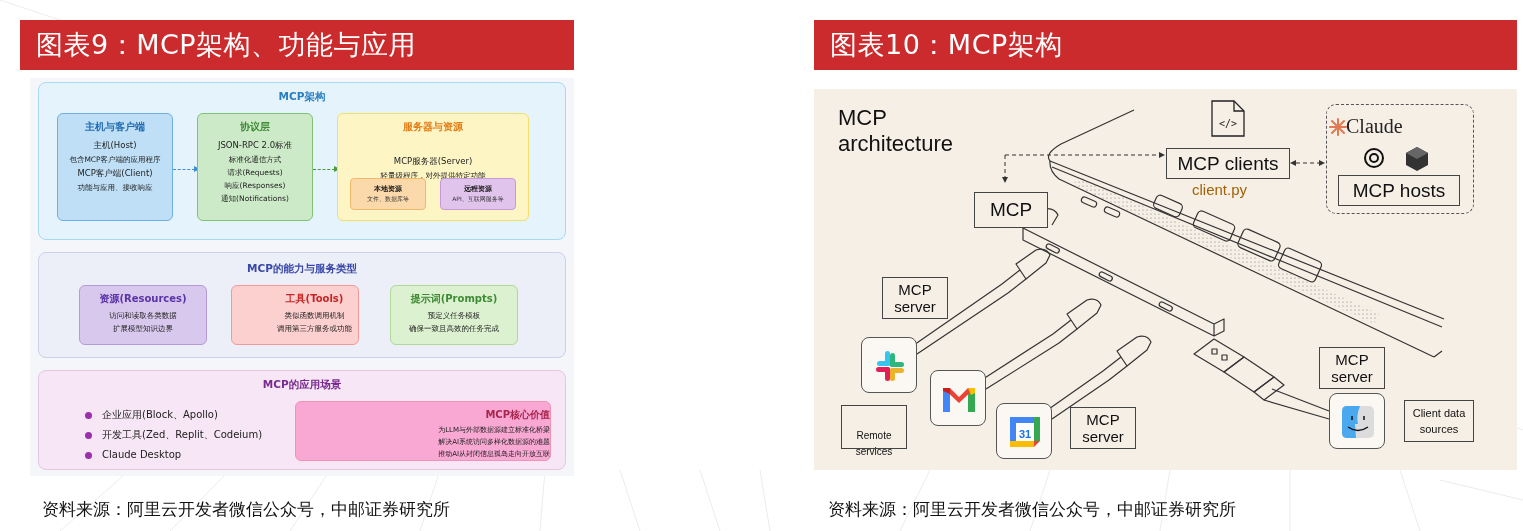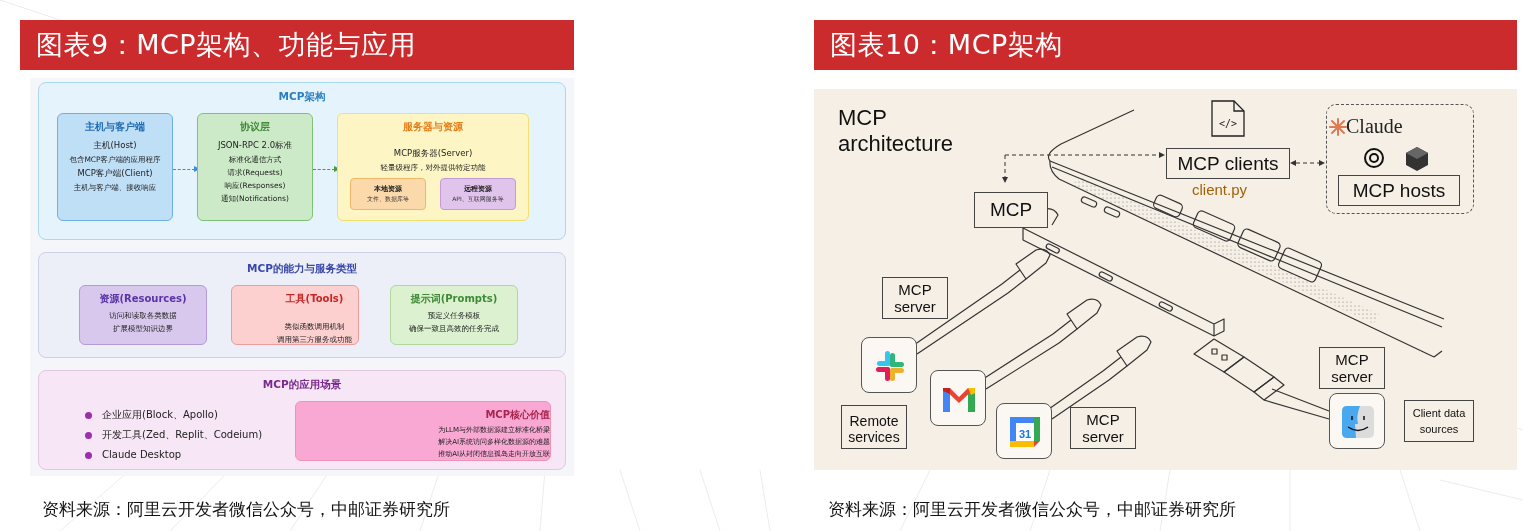"MCP服务器(Server)" div.lb { margin-top: 12px -> 20px }
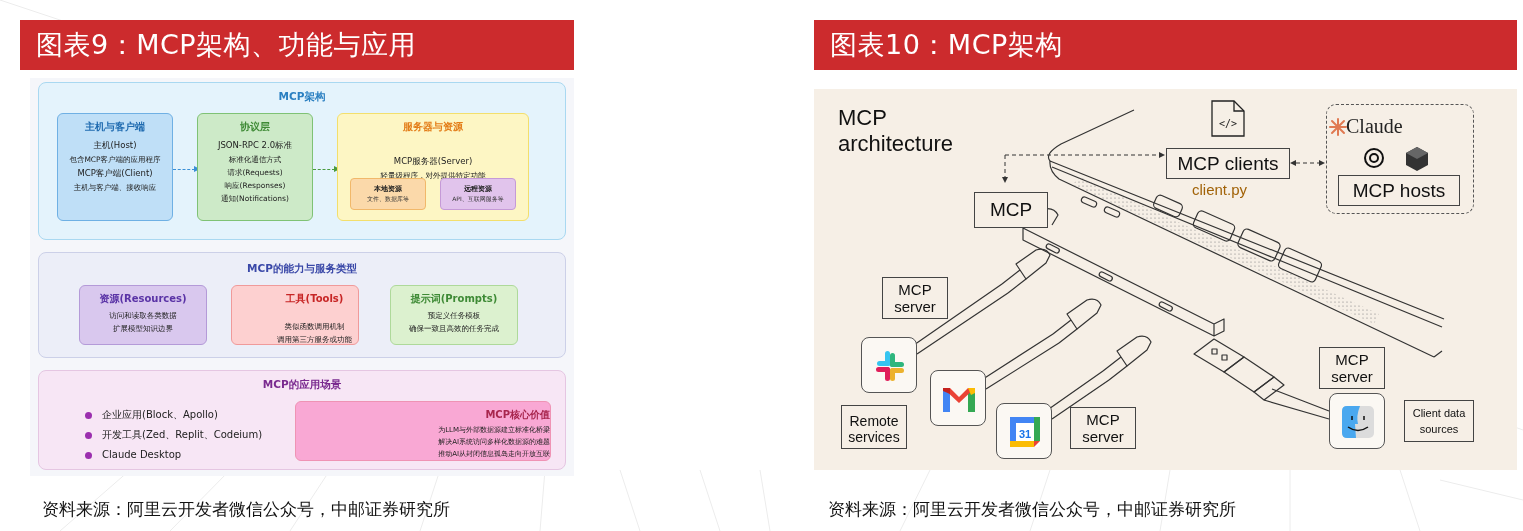"主机与客户端、接收响应" div.l { text: 主机与客户端 -> 功能与应用 }
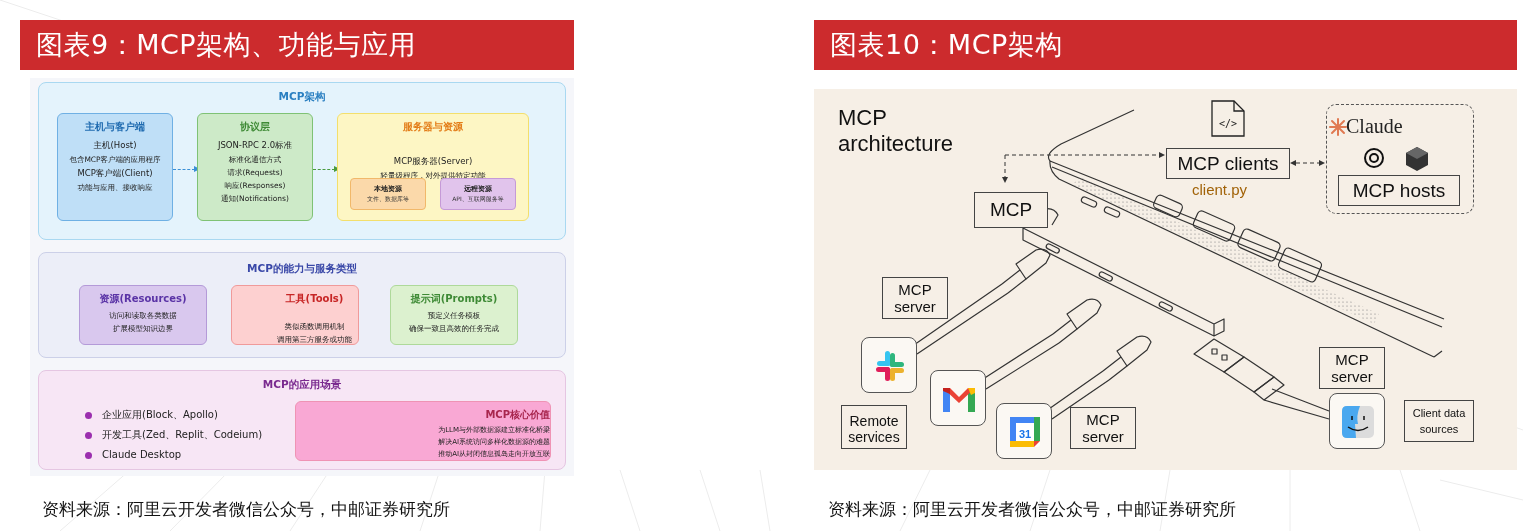"类似函数调用机制" div.l { margin-top: 14px -> 3px }
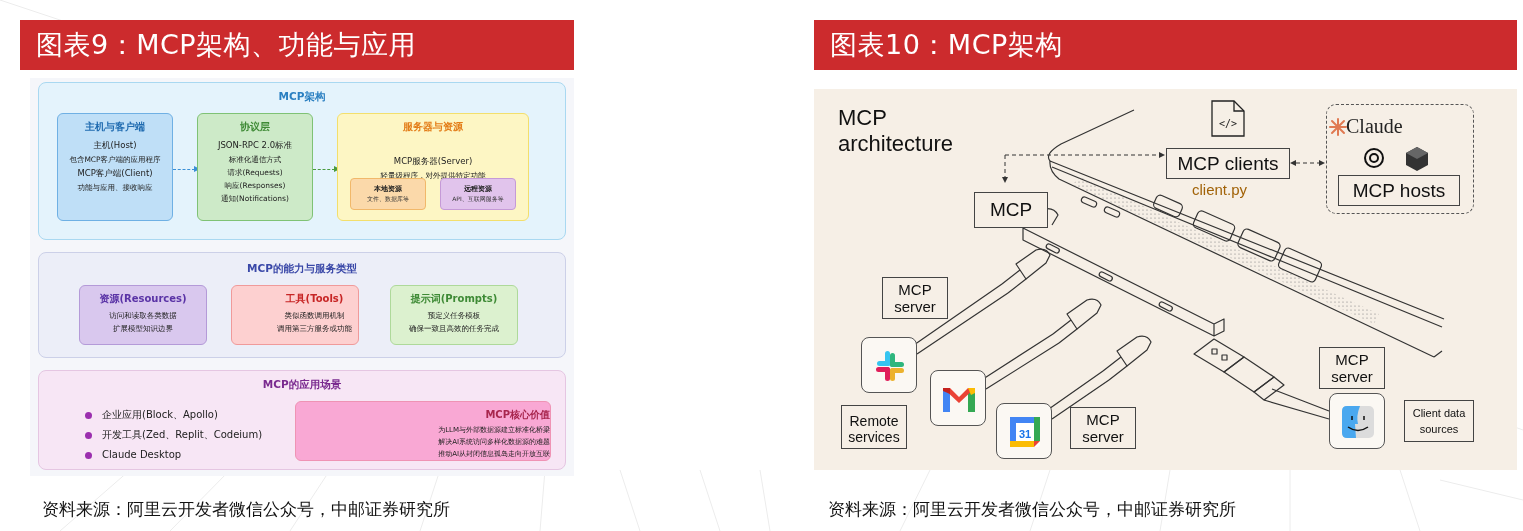"Remote" .lbl-remote { font-size: 14px -> 10px; padding-top: 7px -> 22px }
